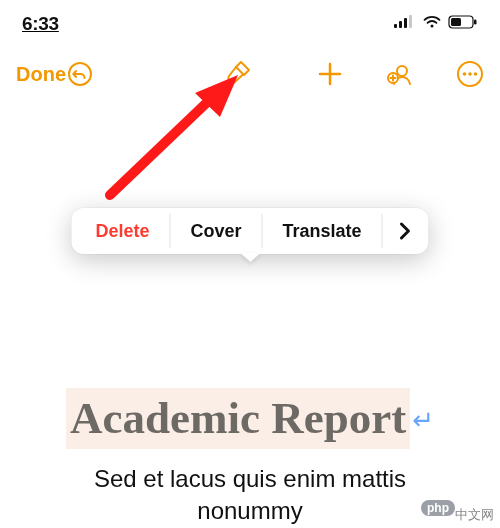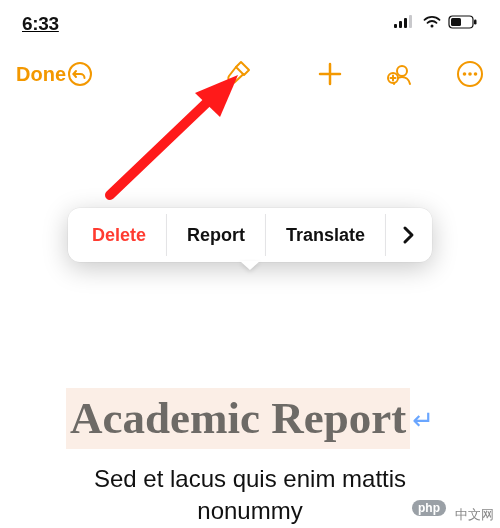"Delete" .context-menu { height: 54px -> 46px }
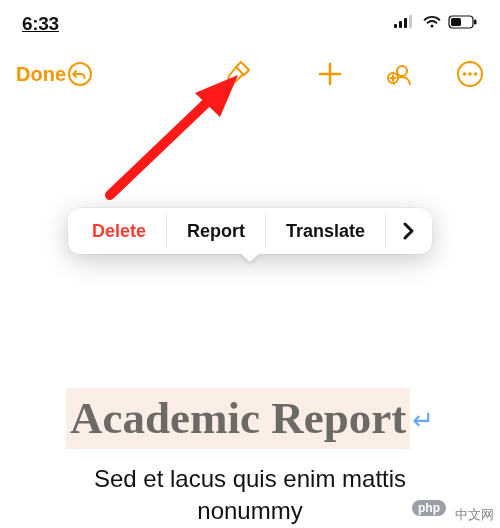"Report" button.cm-item { text: Report -> Cover }
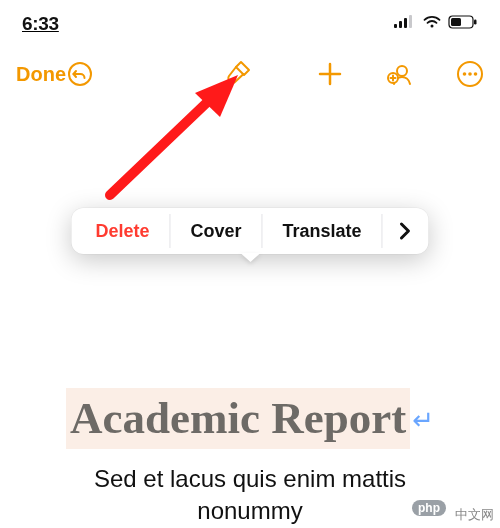"php" .watermark { gap: 9px -> 0 }
